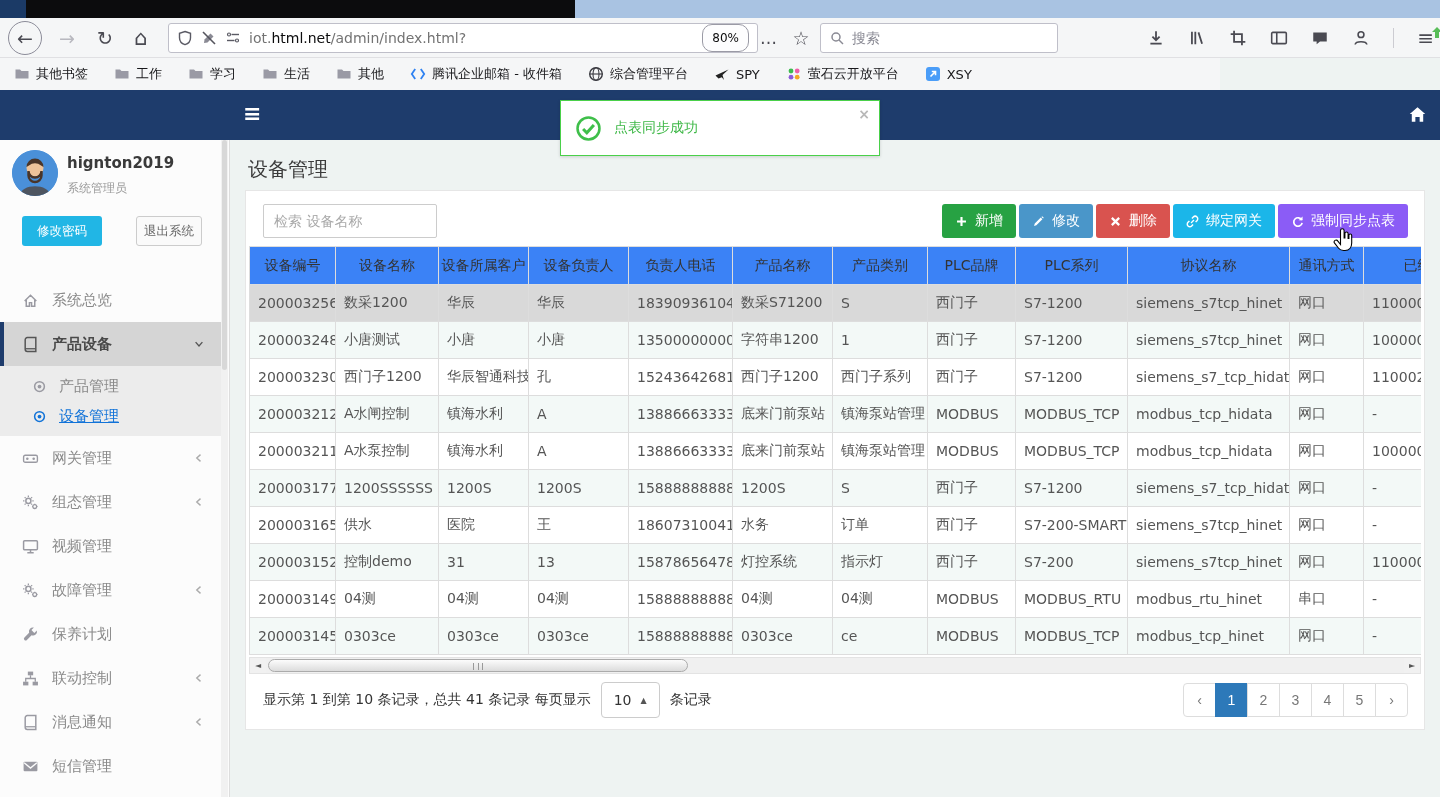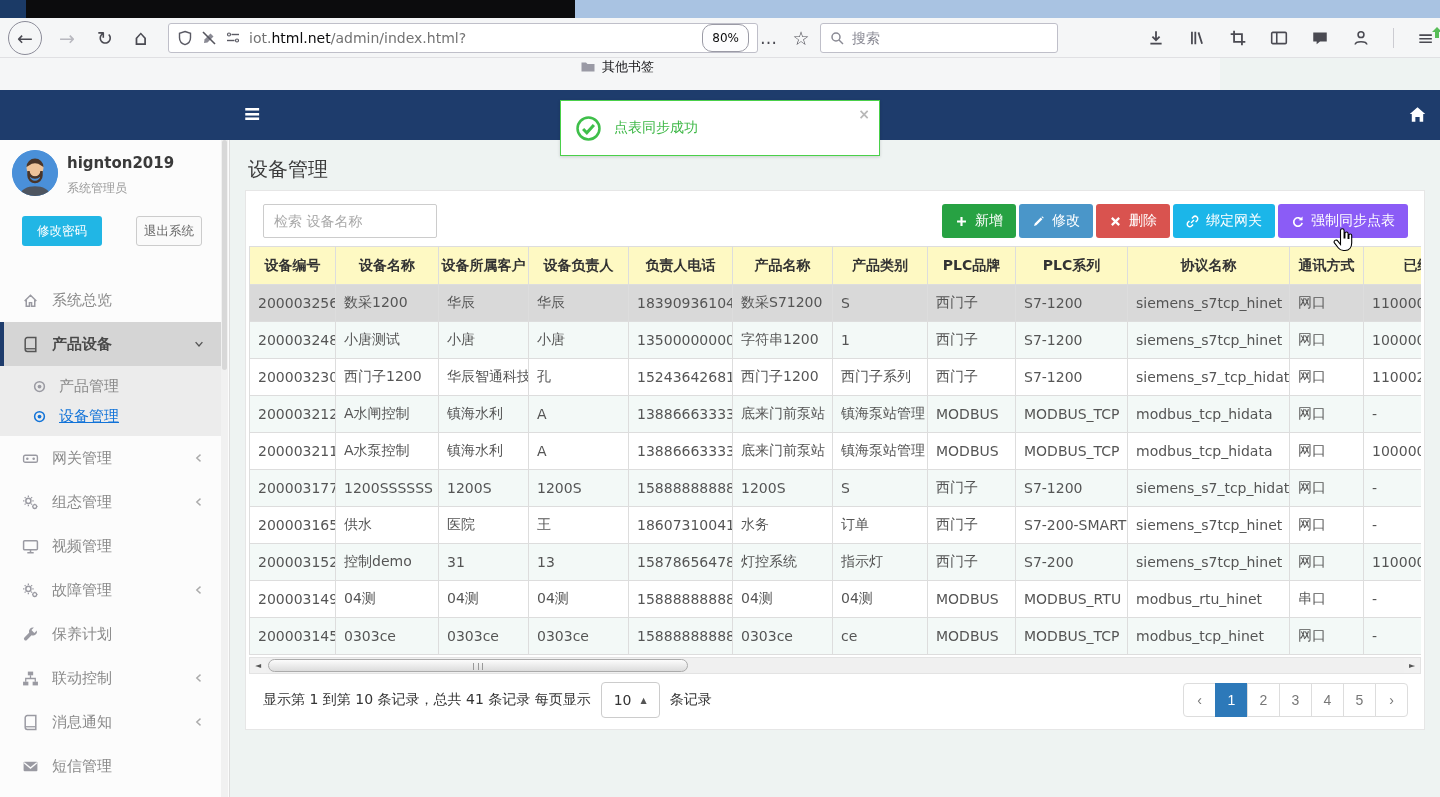"其他书签" #bookmarksbar { flex-direction: column -> none }
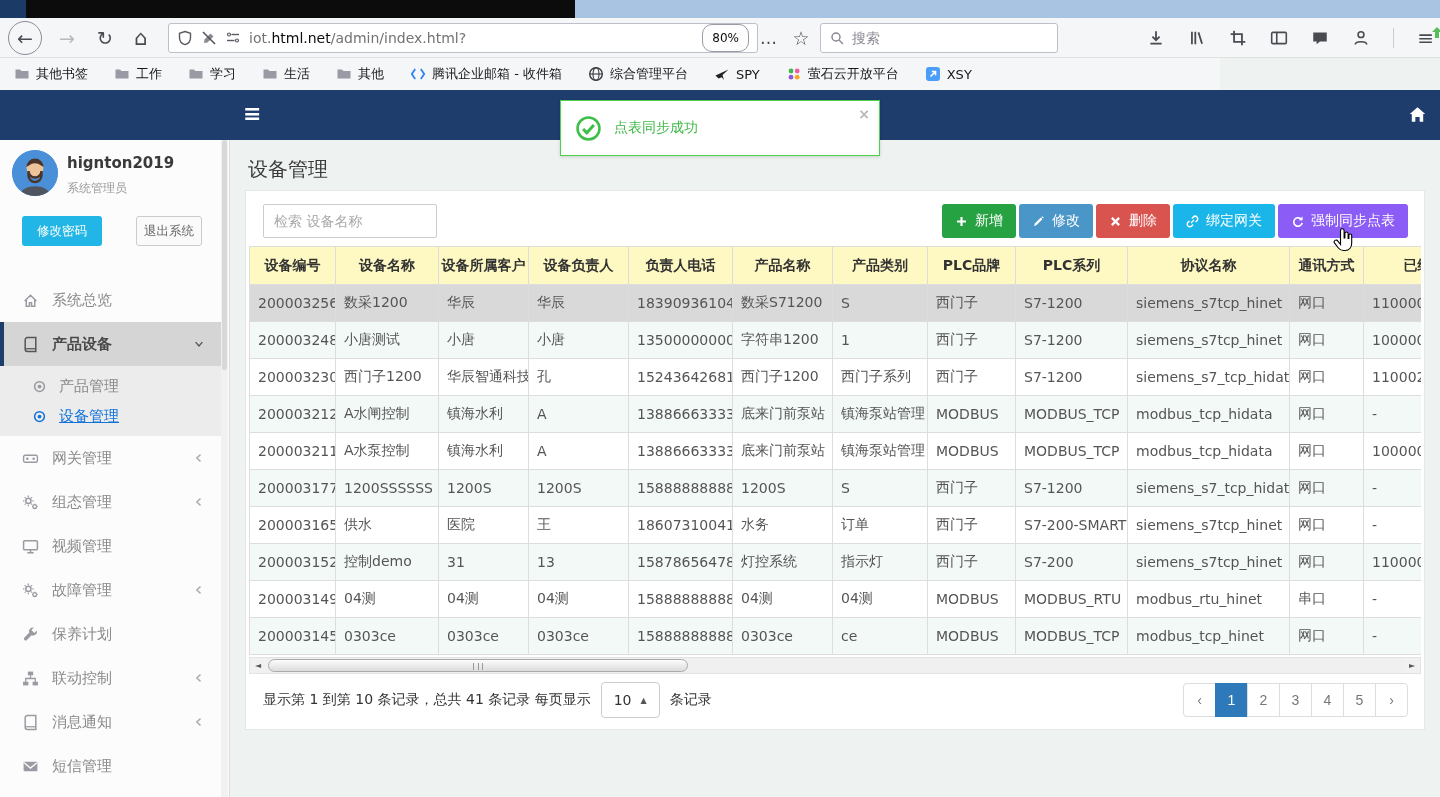"设备编号" th { background: #fef9c3 -> #3b82f6; font-weight: bold -> normal }
